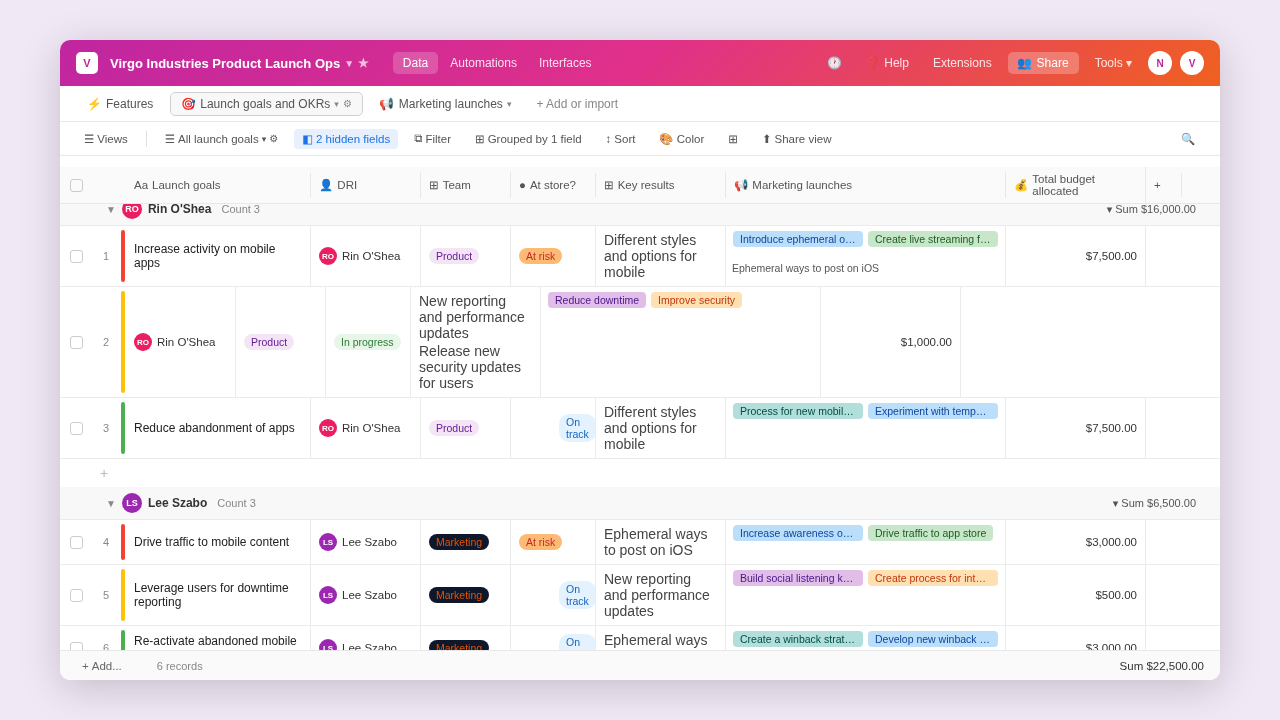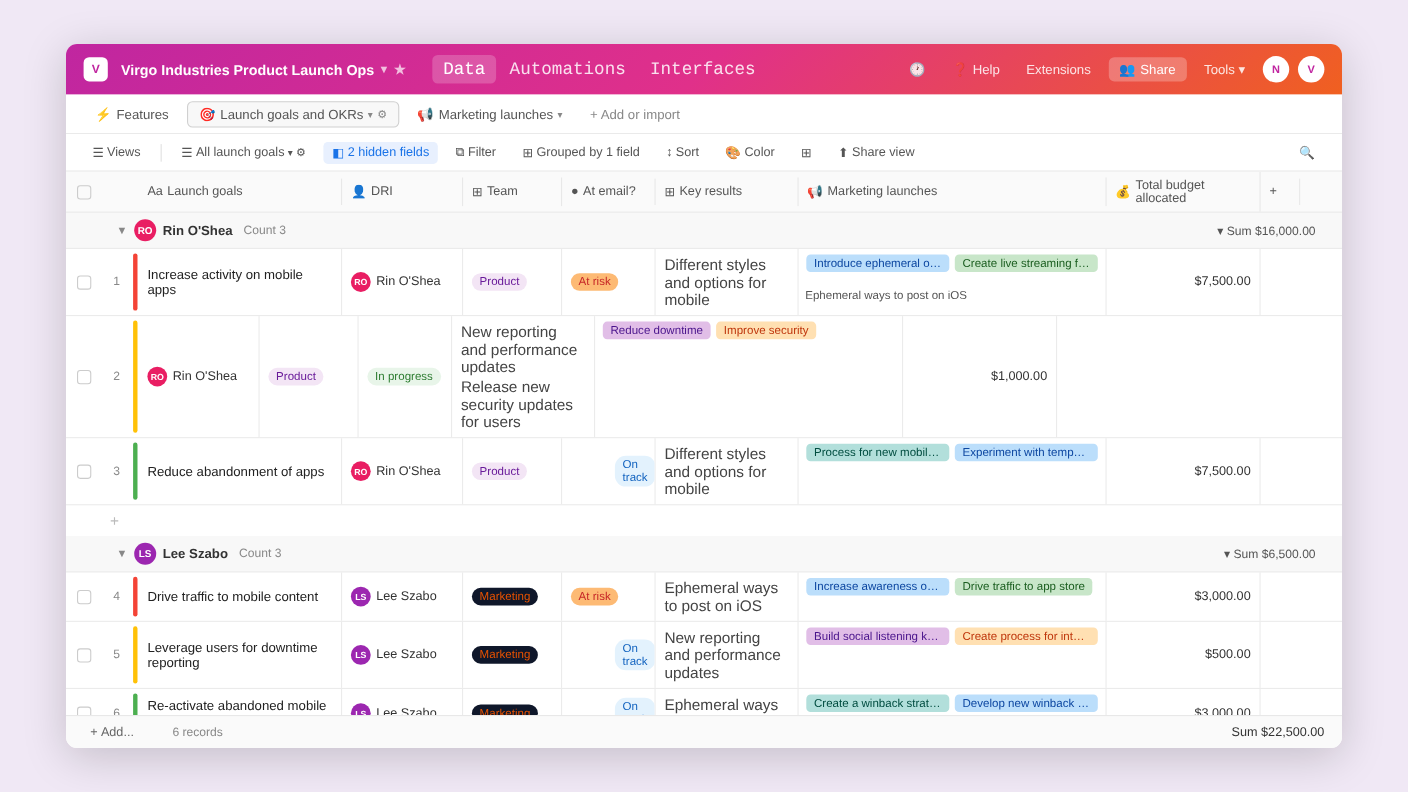"Data" .top-bar-nav-item { font-family: Liberation Mono, monospace -> none; font-size: 16px -> 12px }
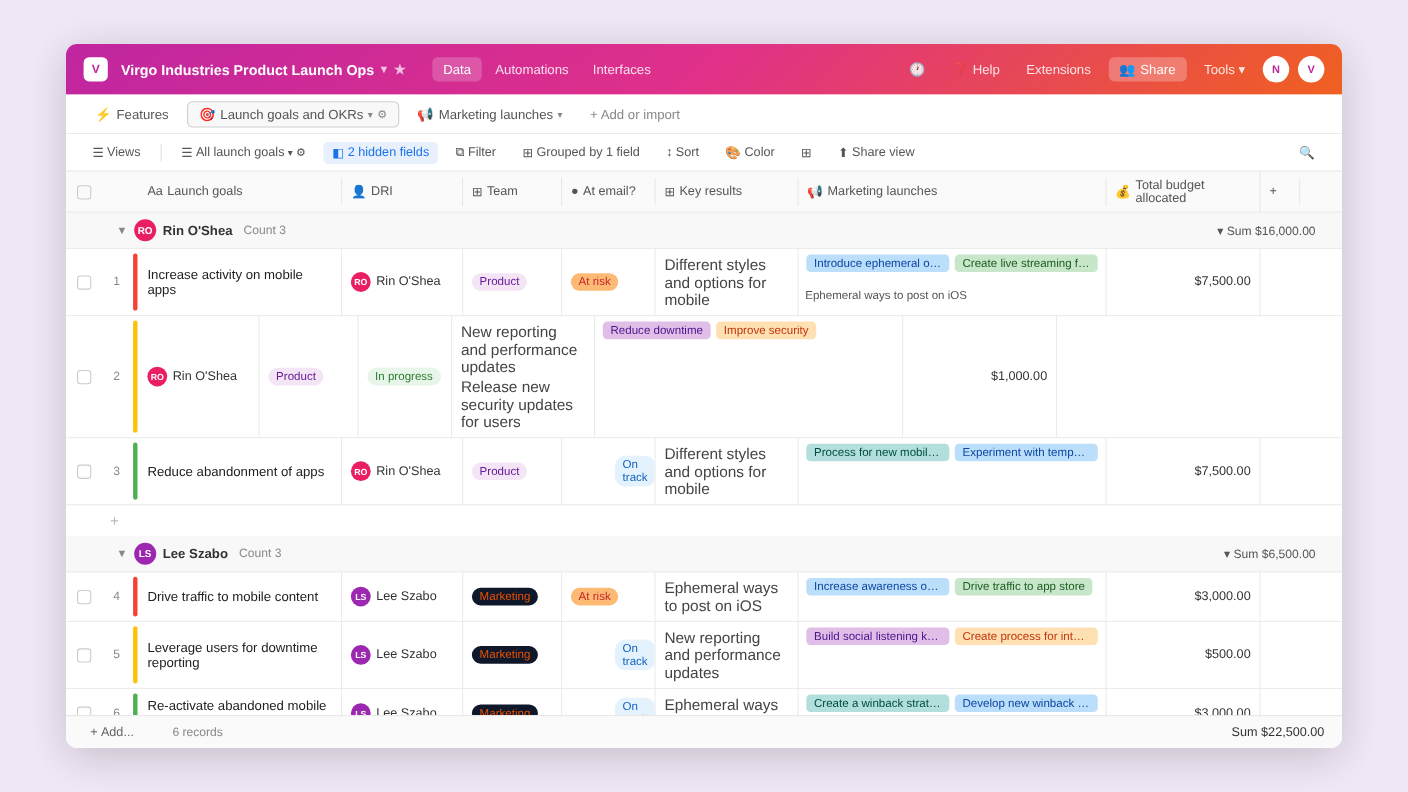"Aa" .col-headers { top: 0 -> 11px }
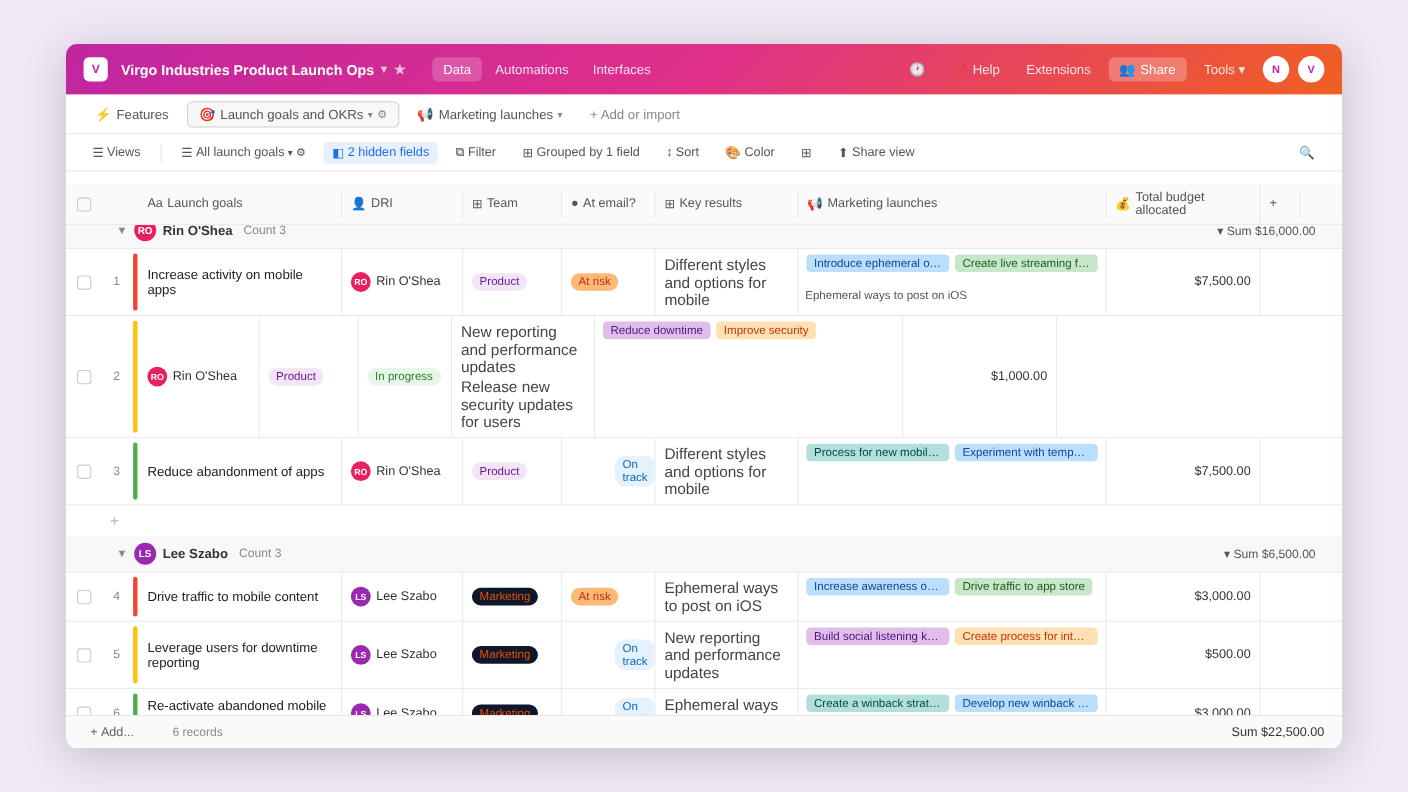"At email?" span { text: email -> store }
